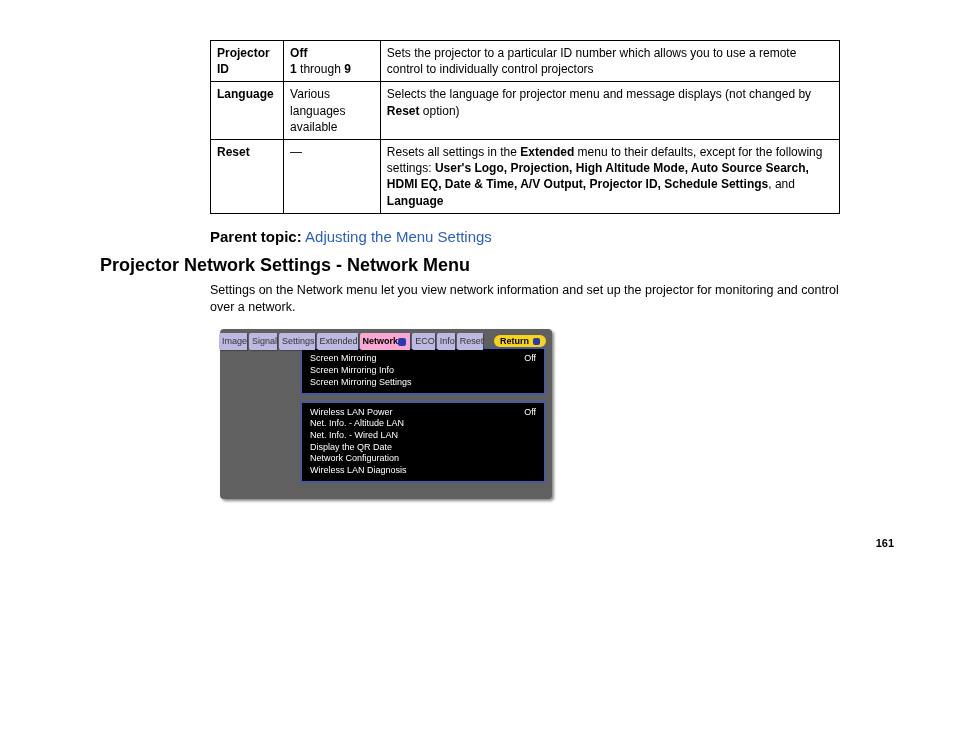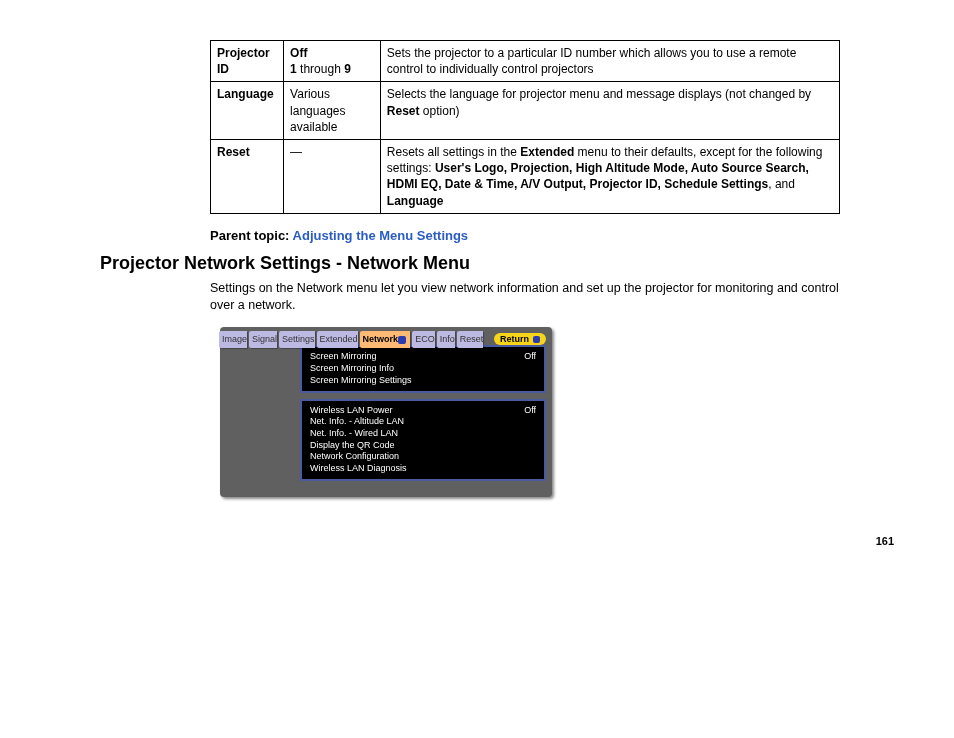"Parent topic: Adjusting the Menu" .parent-topic { font-size: 13px -> 15px; font-weight: bold -> none }
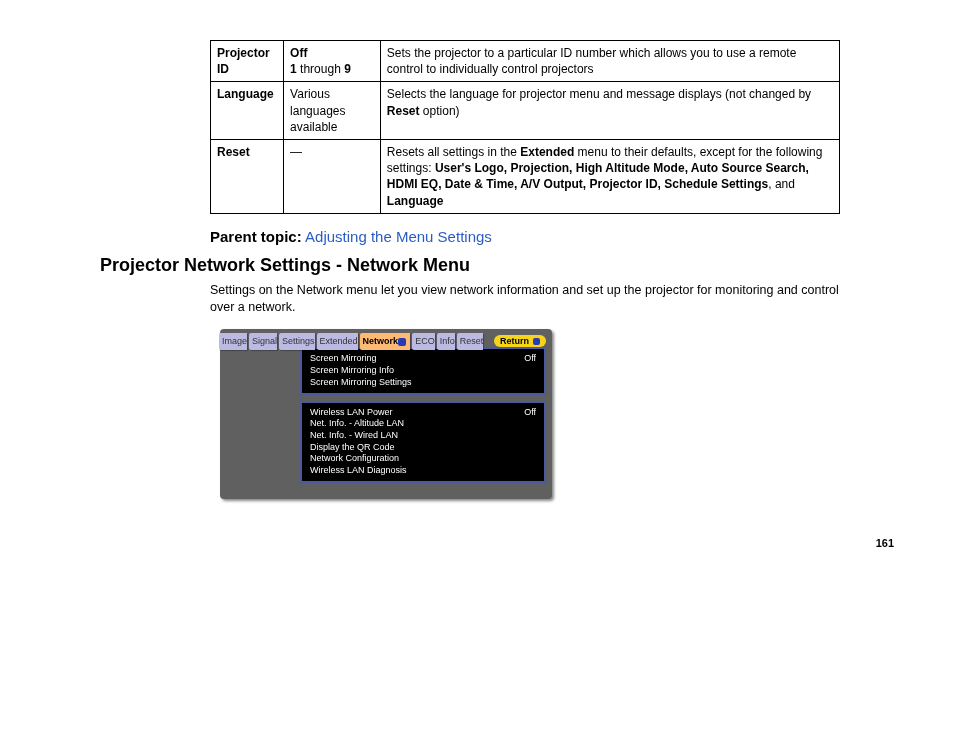"Network" .side-tab.active { background: #fdba74 -> #f9a8d4 }
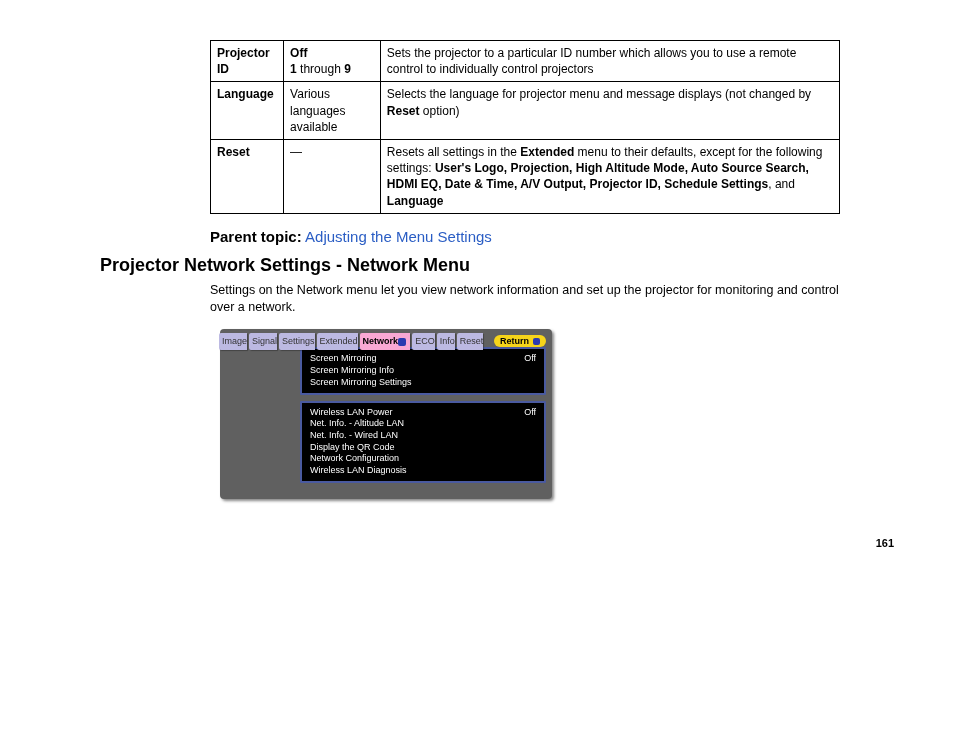"Display the QR Code" span { text: Code -> Date }
